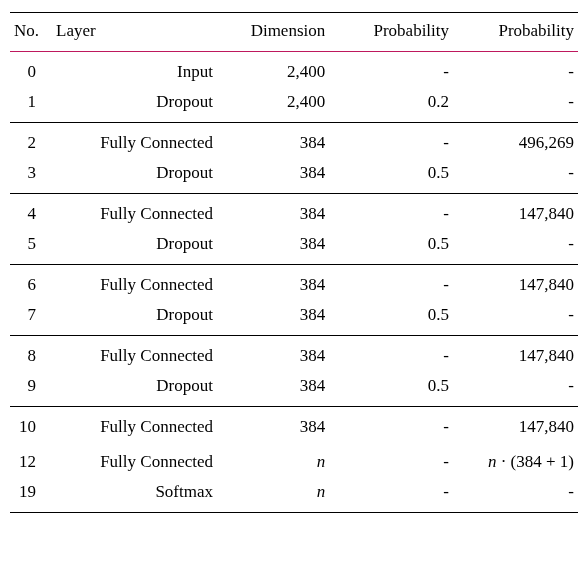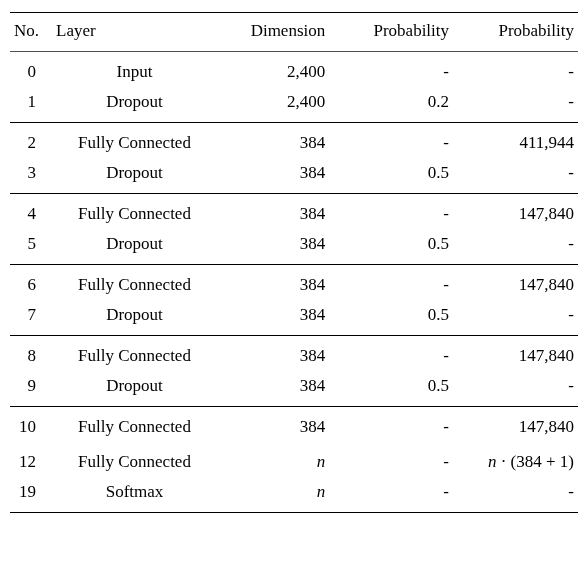"Input" td.layer { text-align: center -> right }
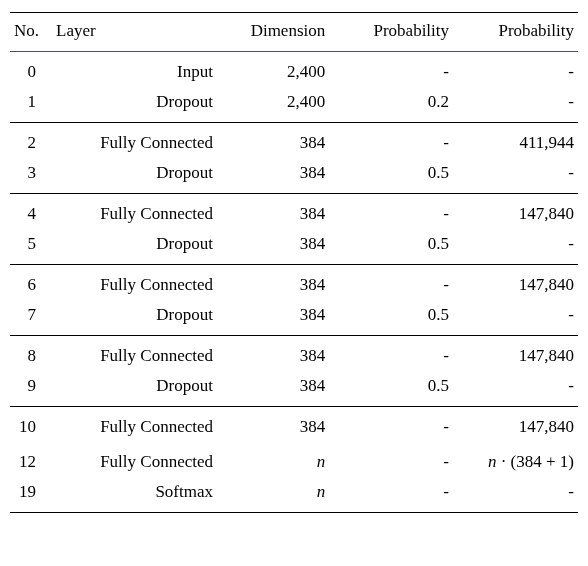"411,944" td.params { text: 411,944 -> 496,269 }
